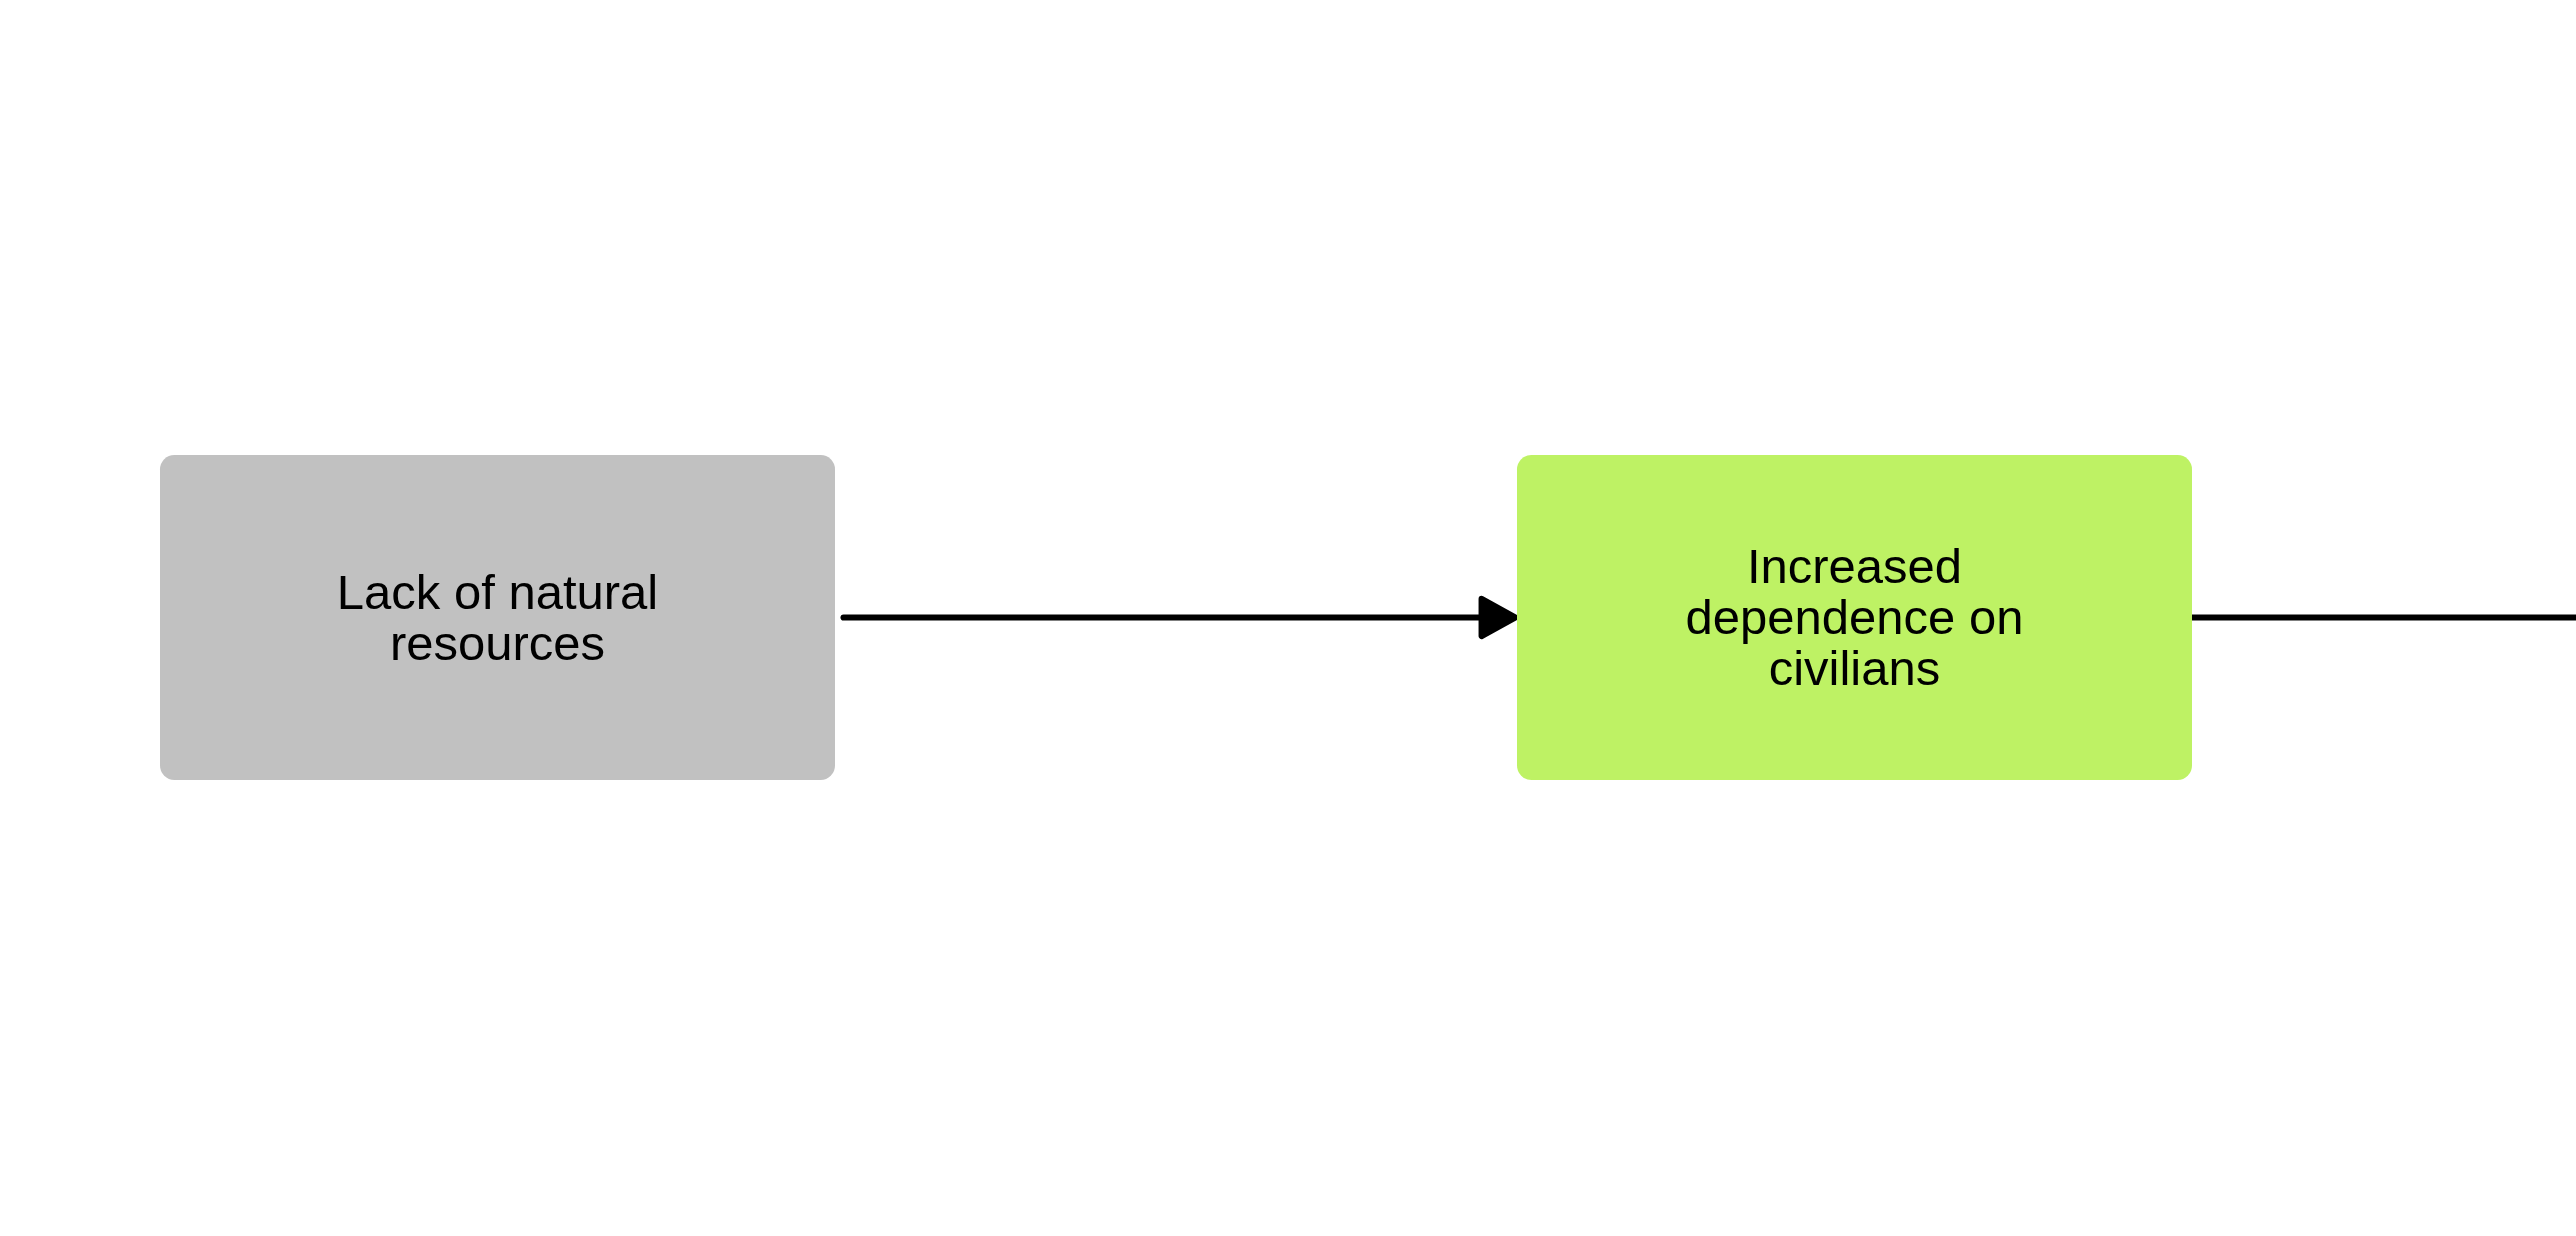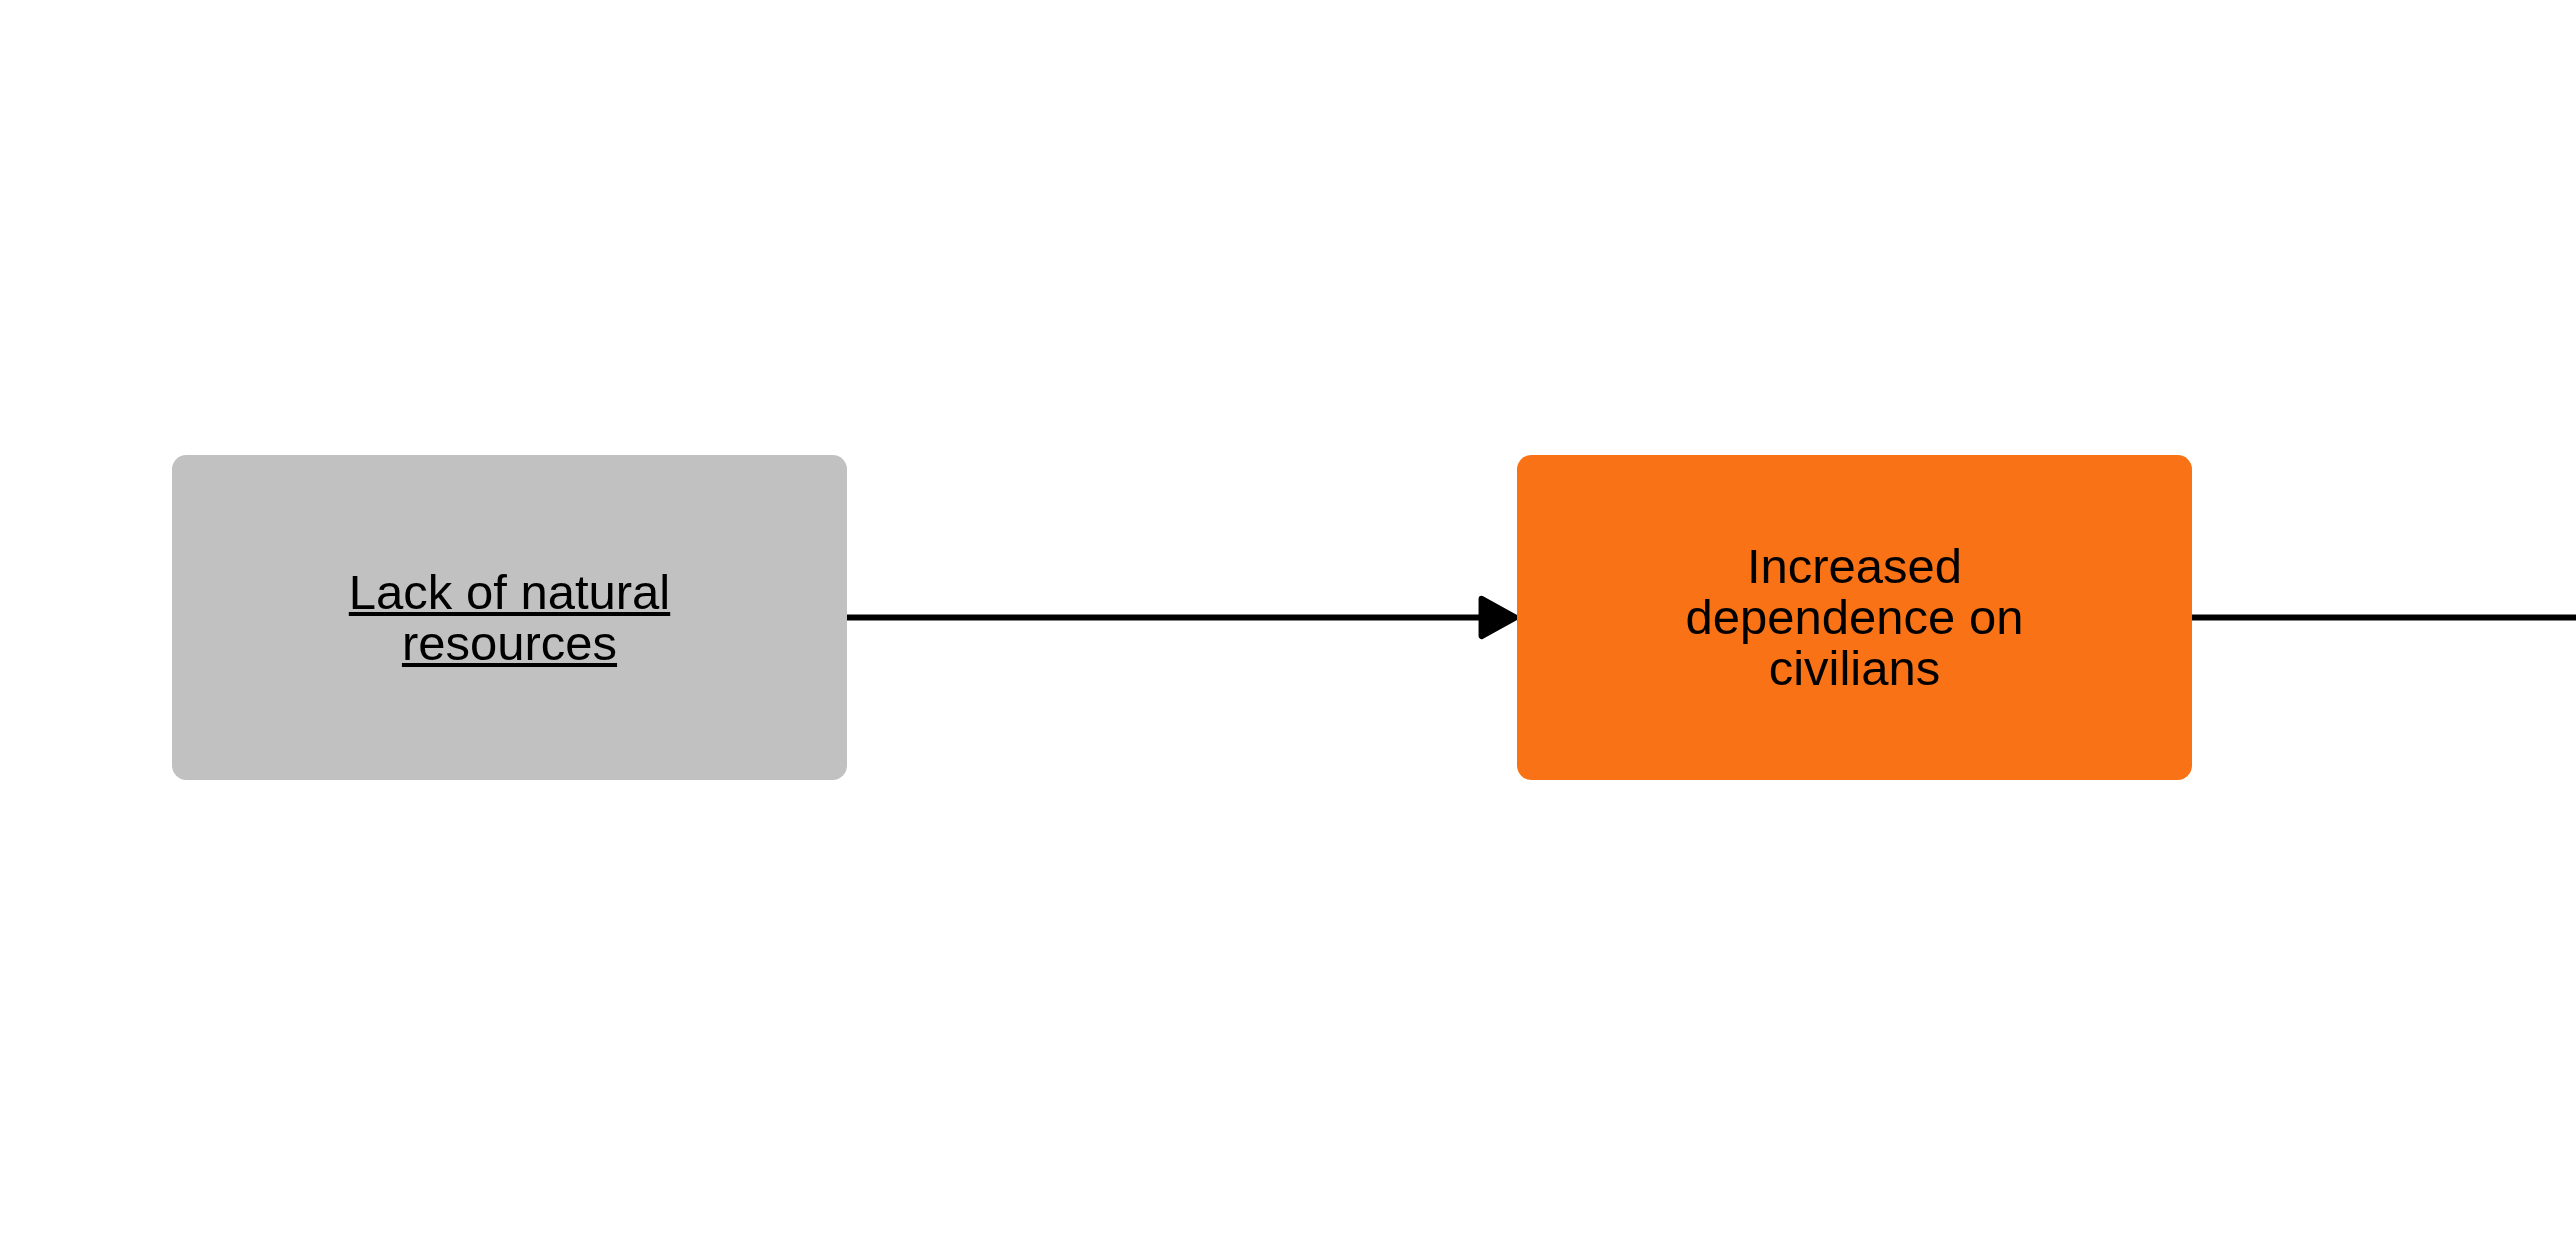"Lack of natural" .node-a { left: 172px -> 160px; text-decoration: underline -> none }
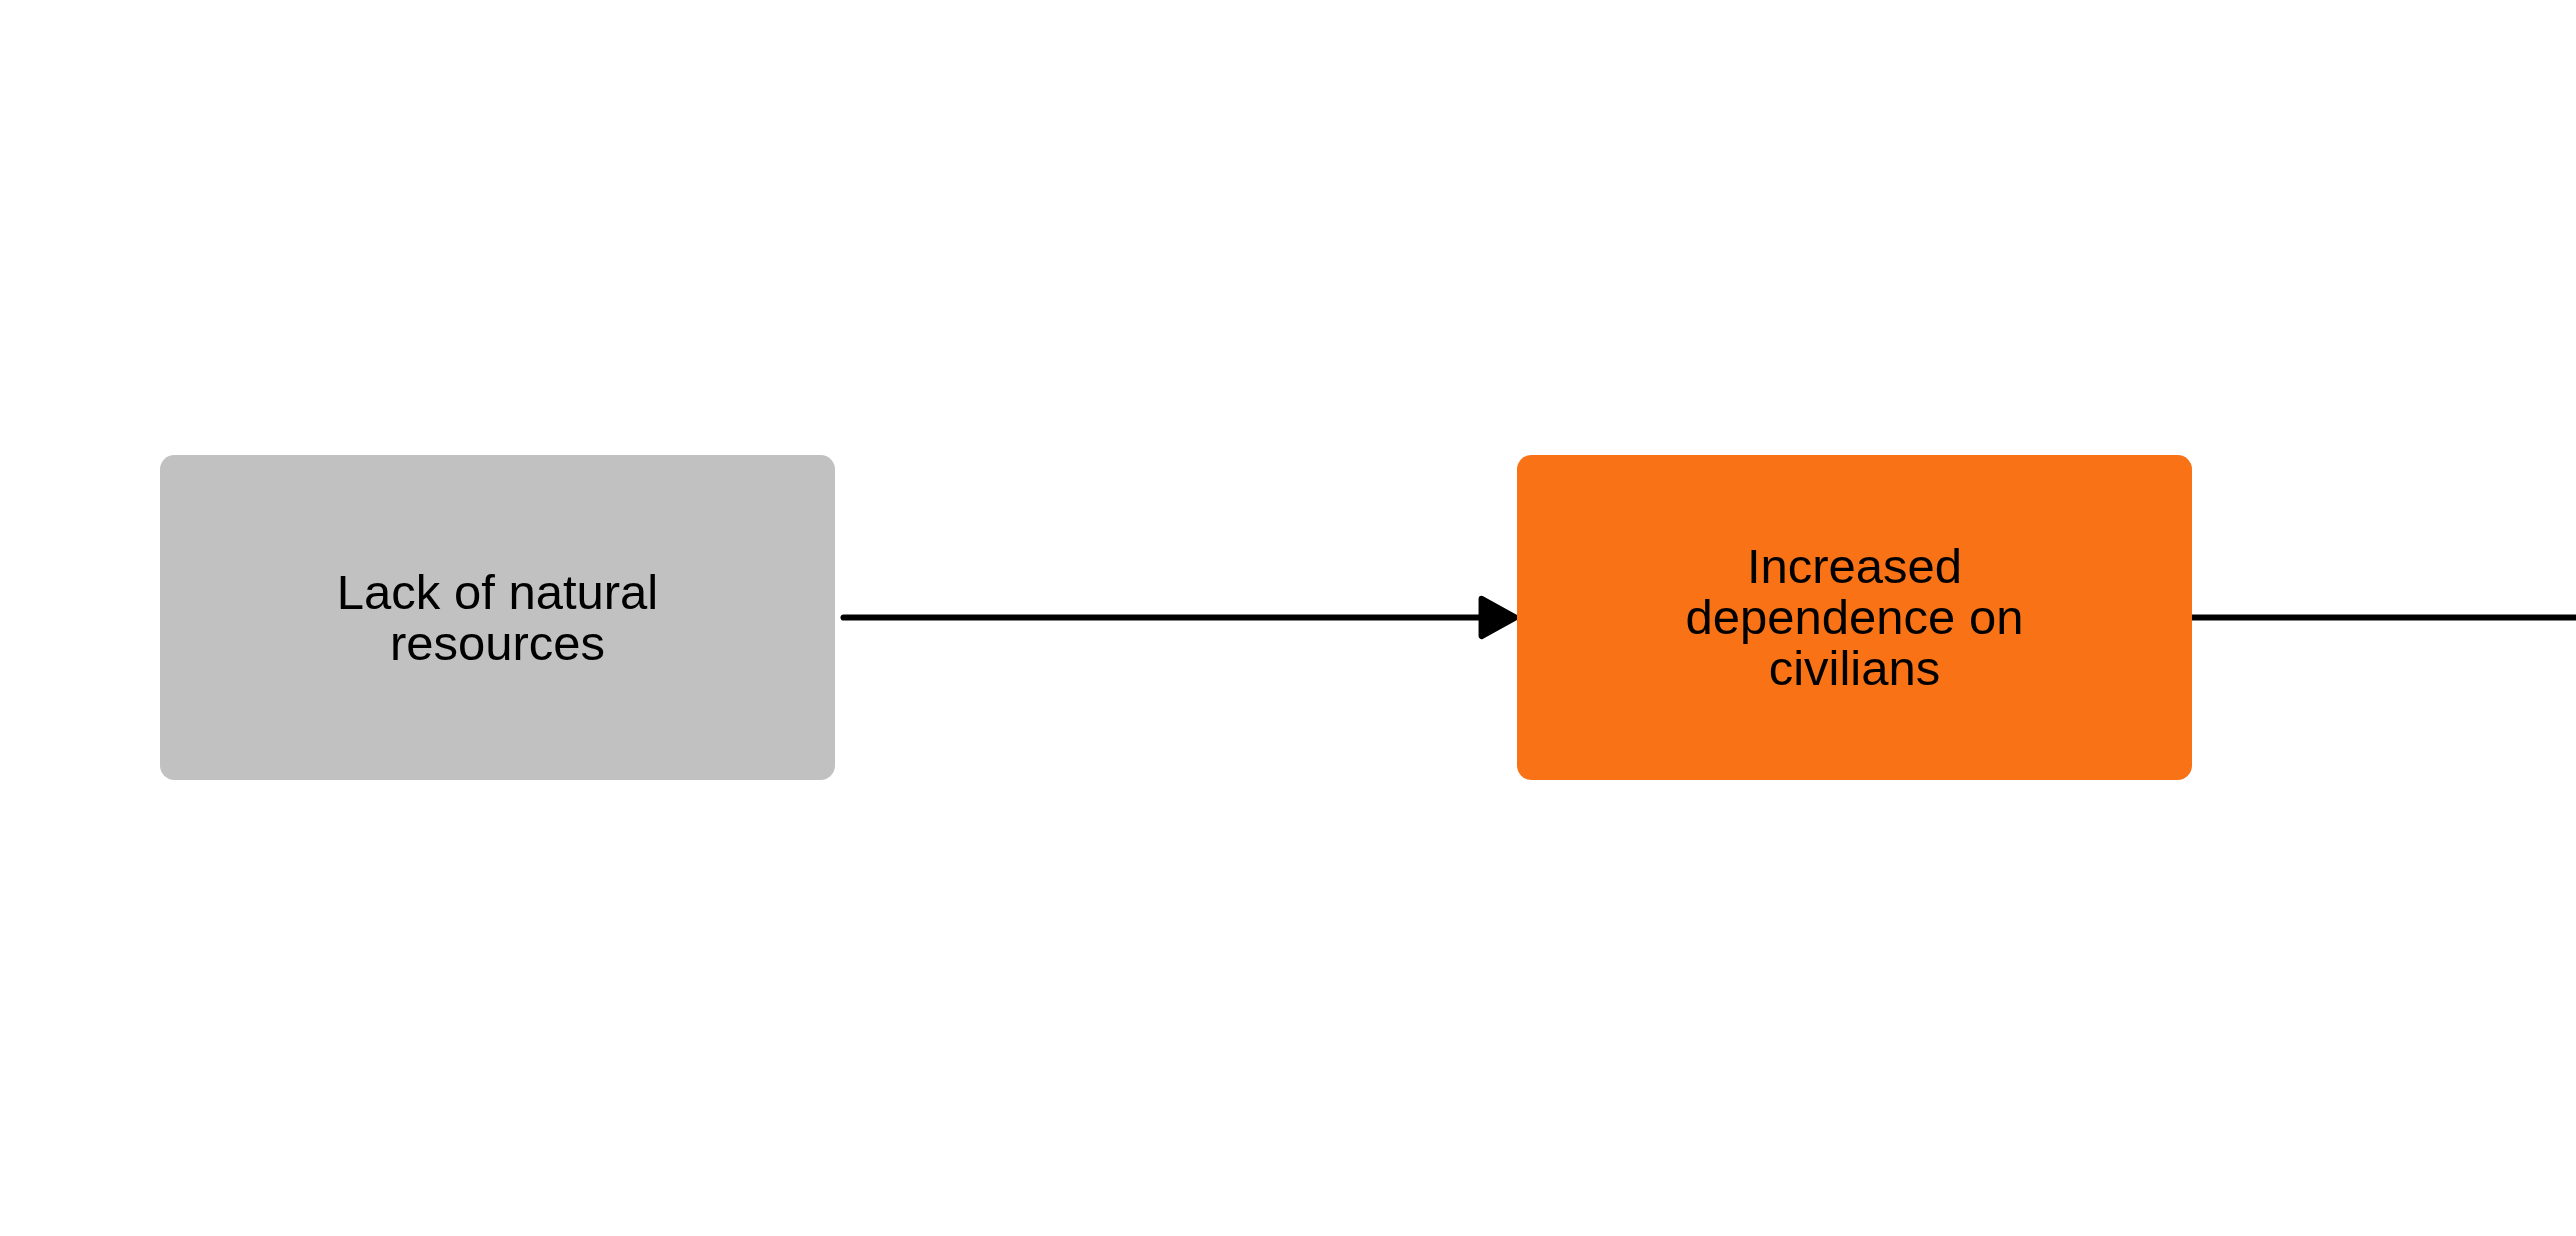"Increased" div.flow-node { background-color: #f97316 -> #bef264 }
